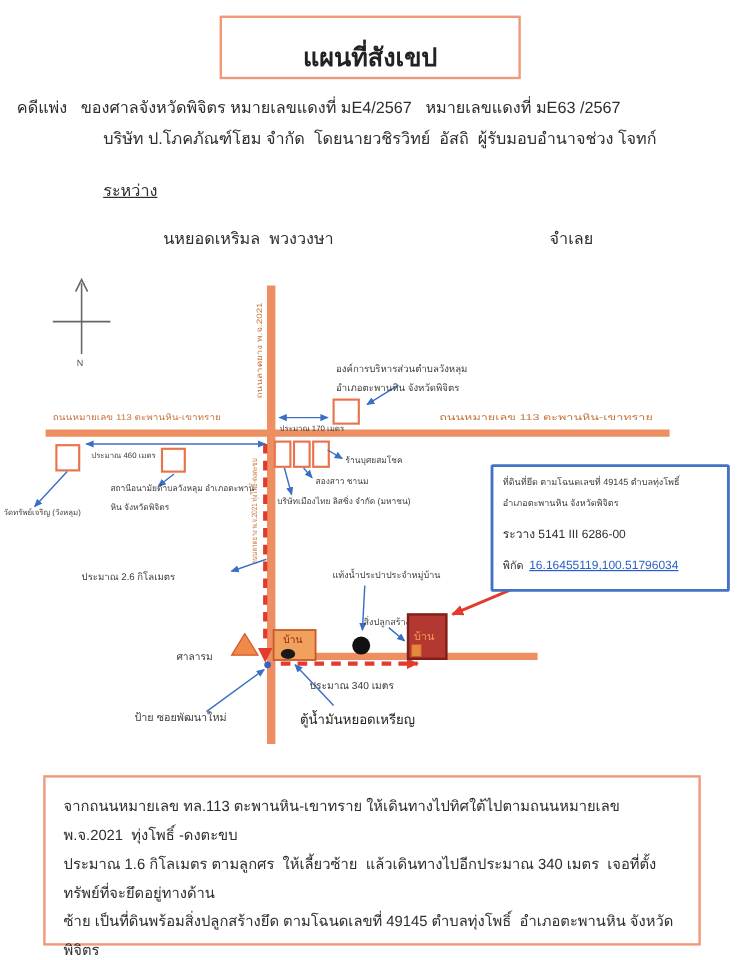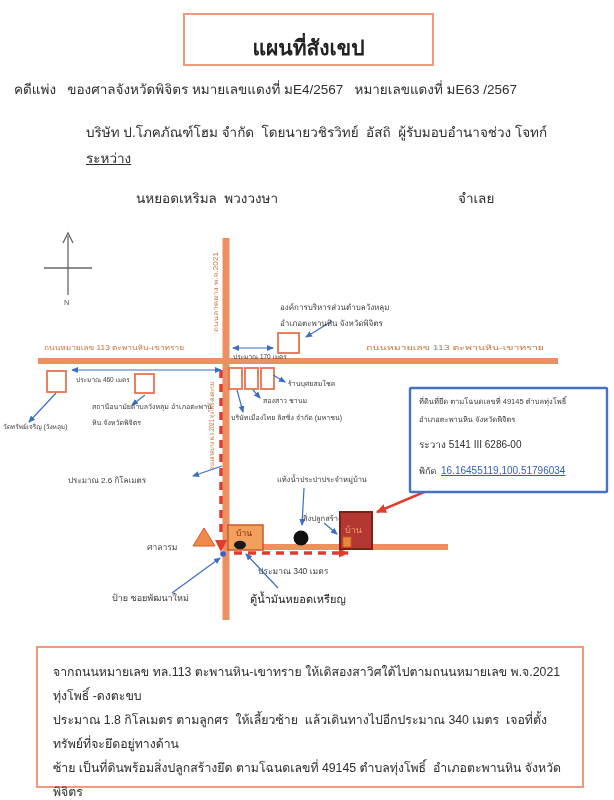"บริษัท ป.โภคภัณฑ์โฮม จำกัด" div.abs { top: 121px -> 104px }
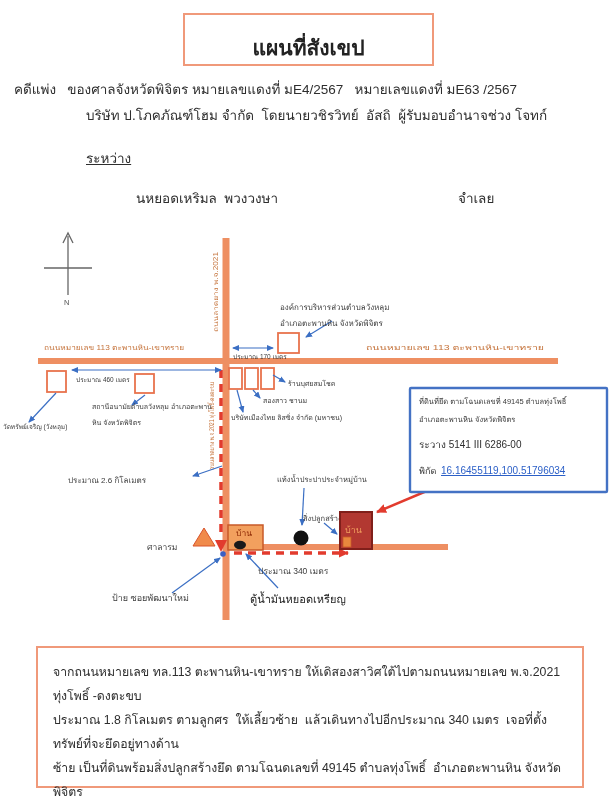"จากถนนหมายเลข ทล.113 ตะพานหิน-เขาทราย" div.bline { text: ให้เดิสองสาวิศใต้ไปตามถนนหมายเลข -> ให้เดินทางไปทิศใต้ไปตามถนนหมายเลข }
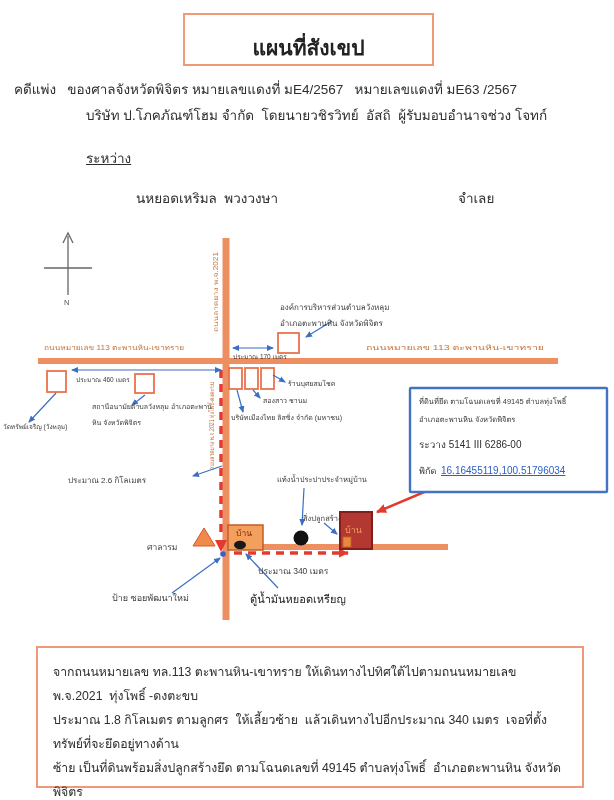"ประมาณ 1.8 กิโลเมตร ตามลูกศร" div.bline { text: 1.8 -> 1.6 }
